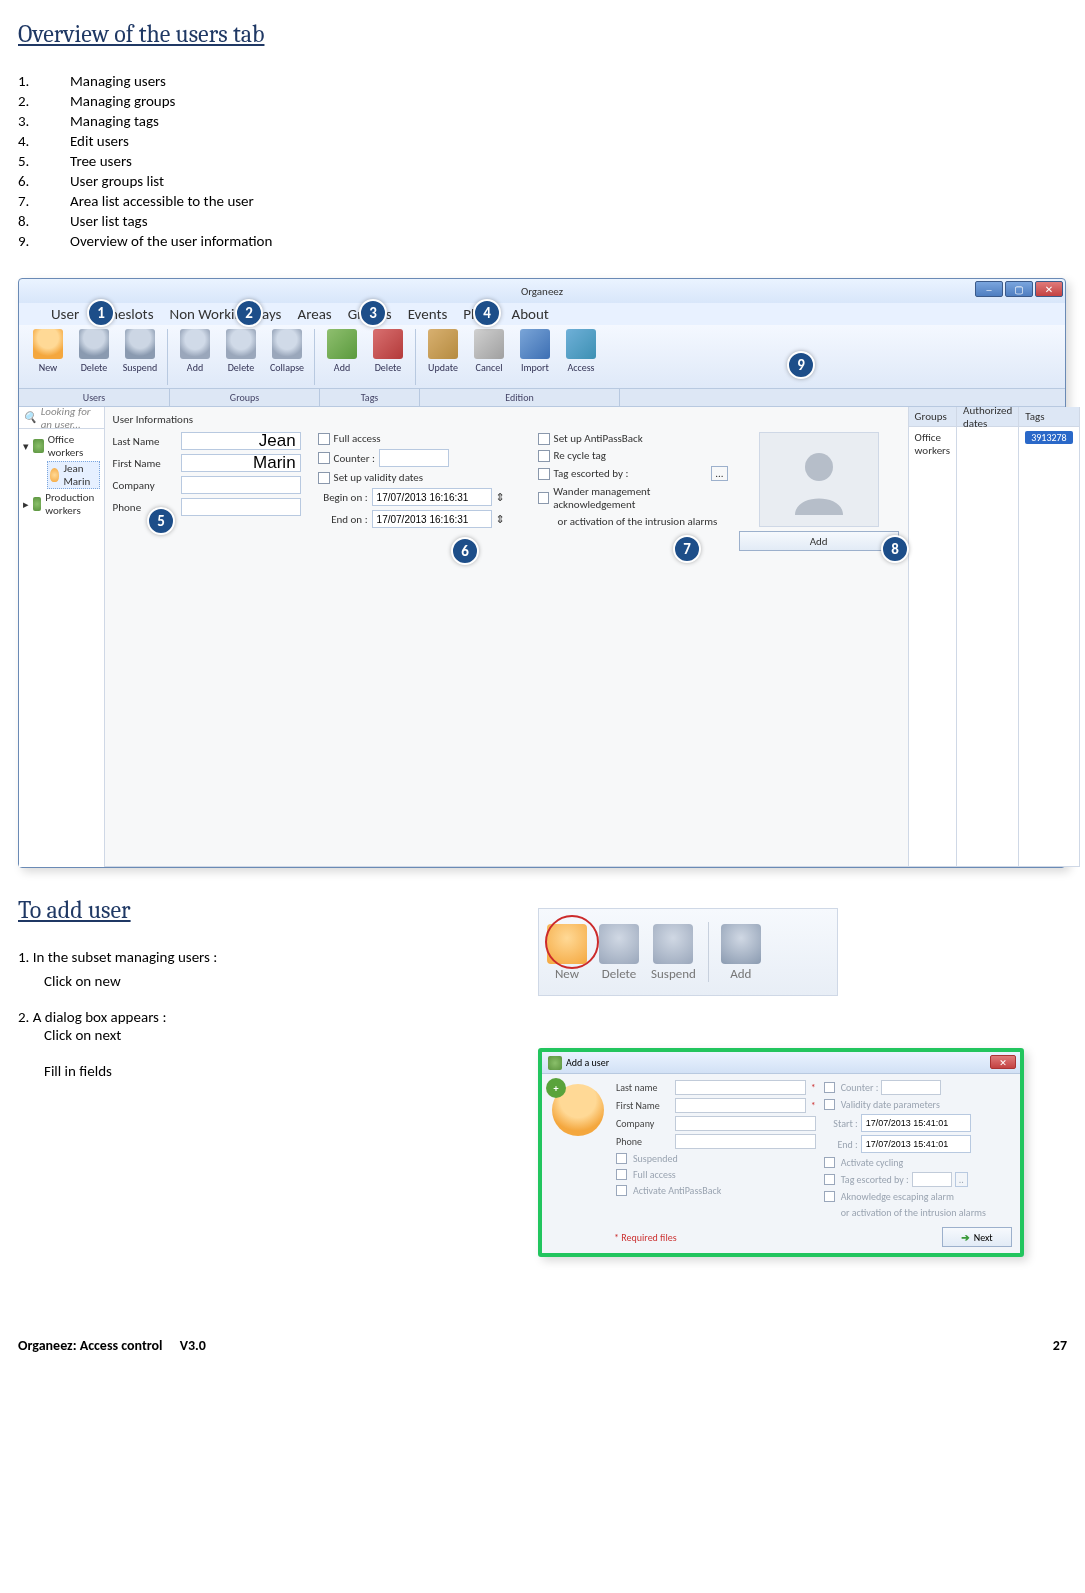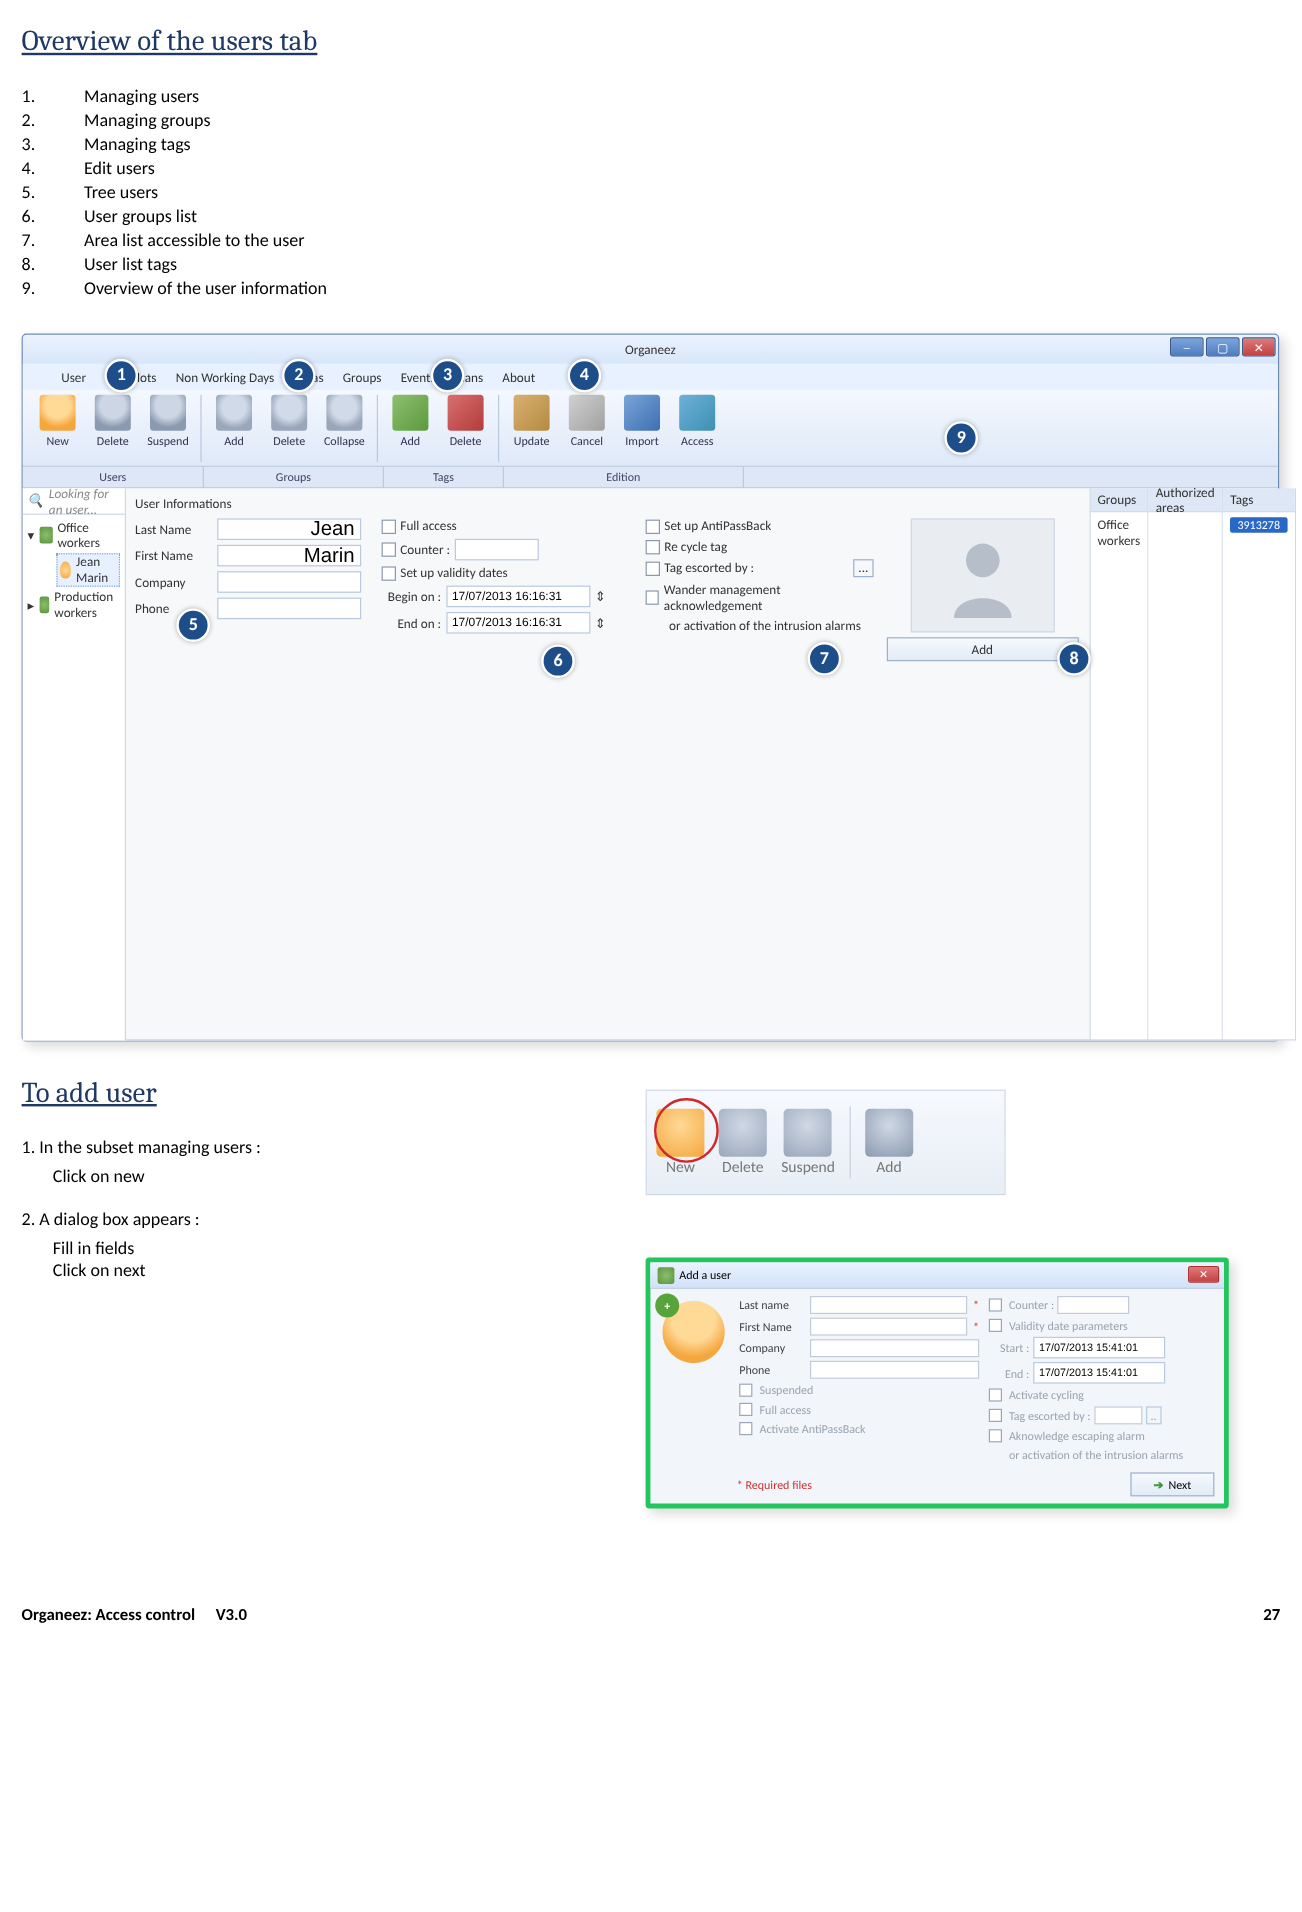"User" .menubar { font-size: 11px -> 15px }
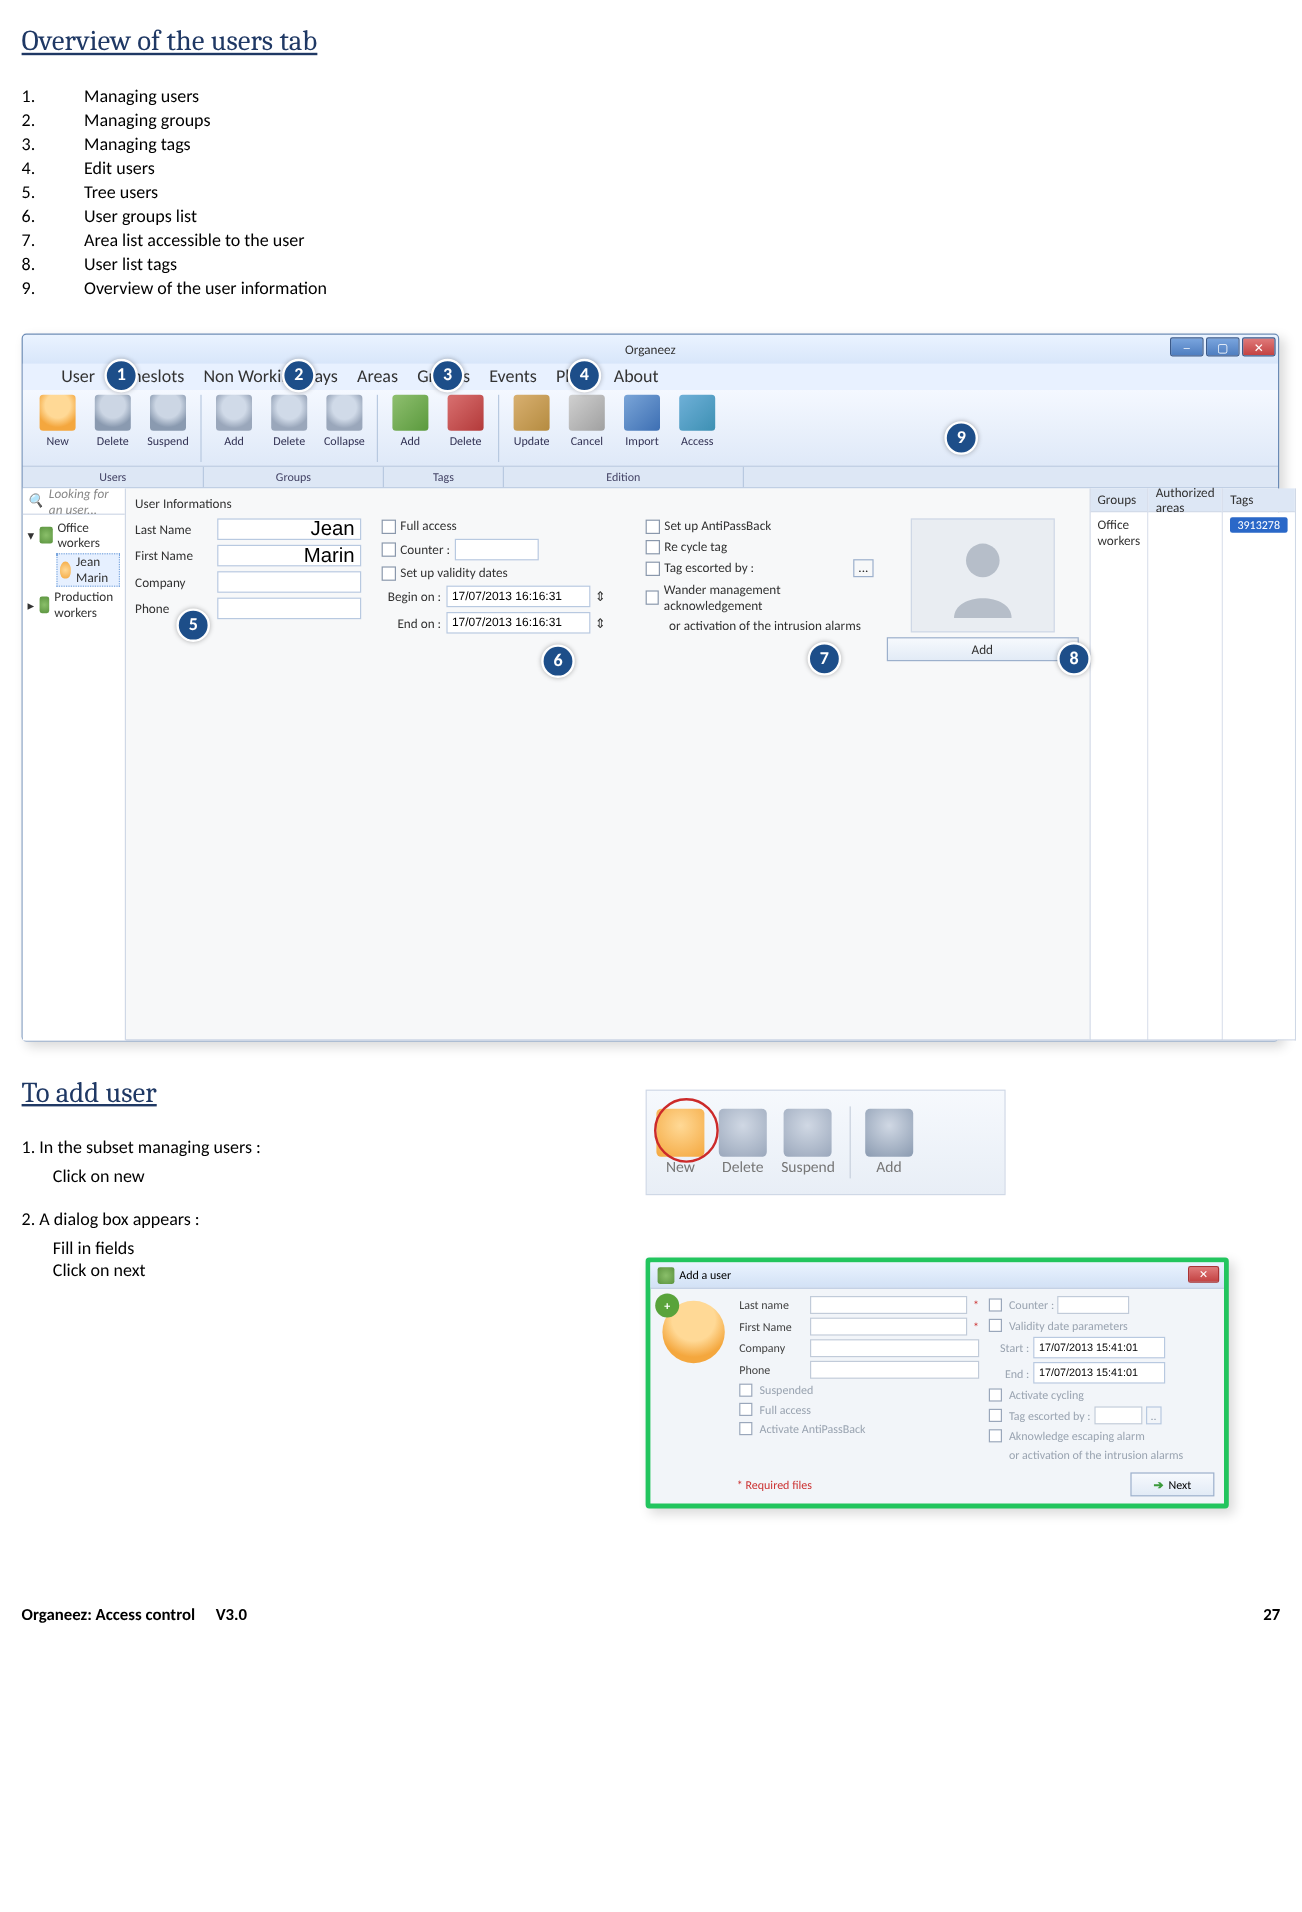"Authorized areas" div.lhead { text: areas -> dates }
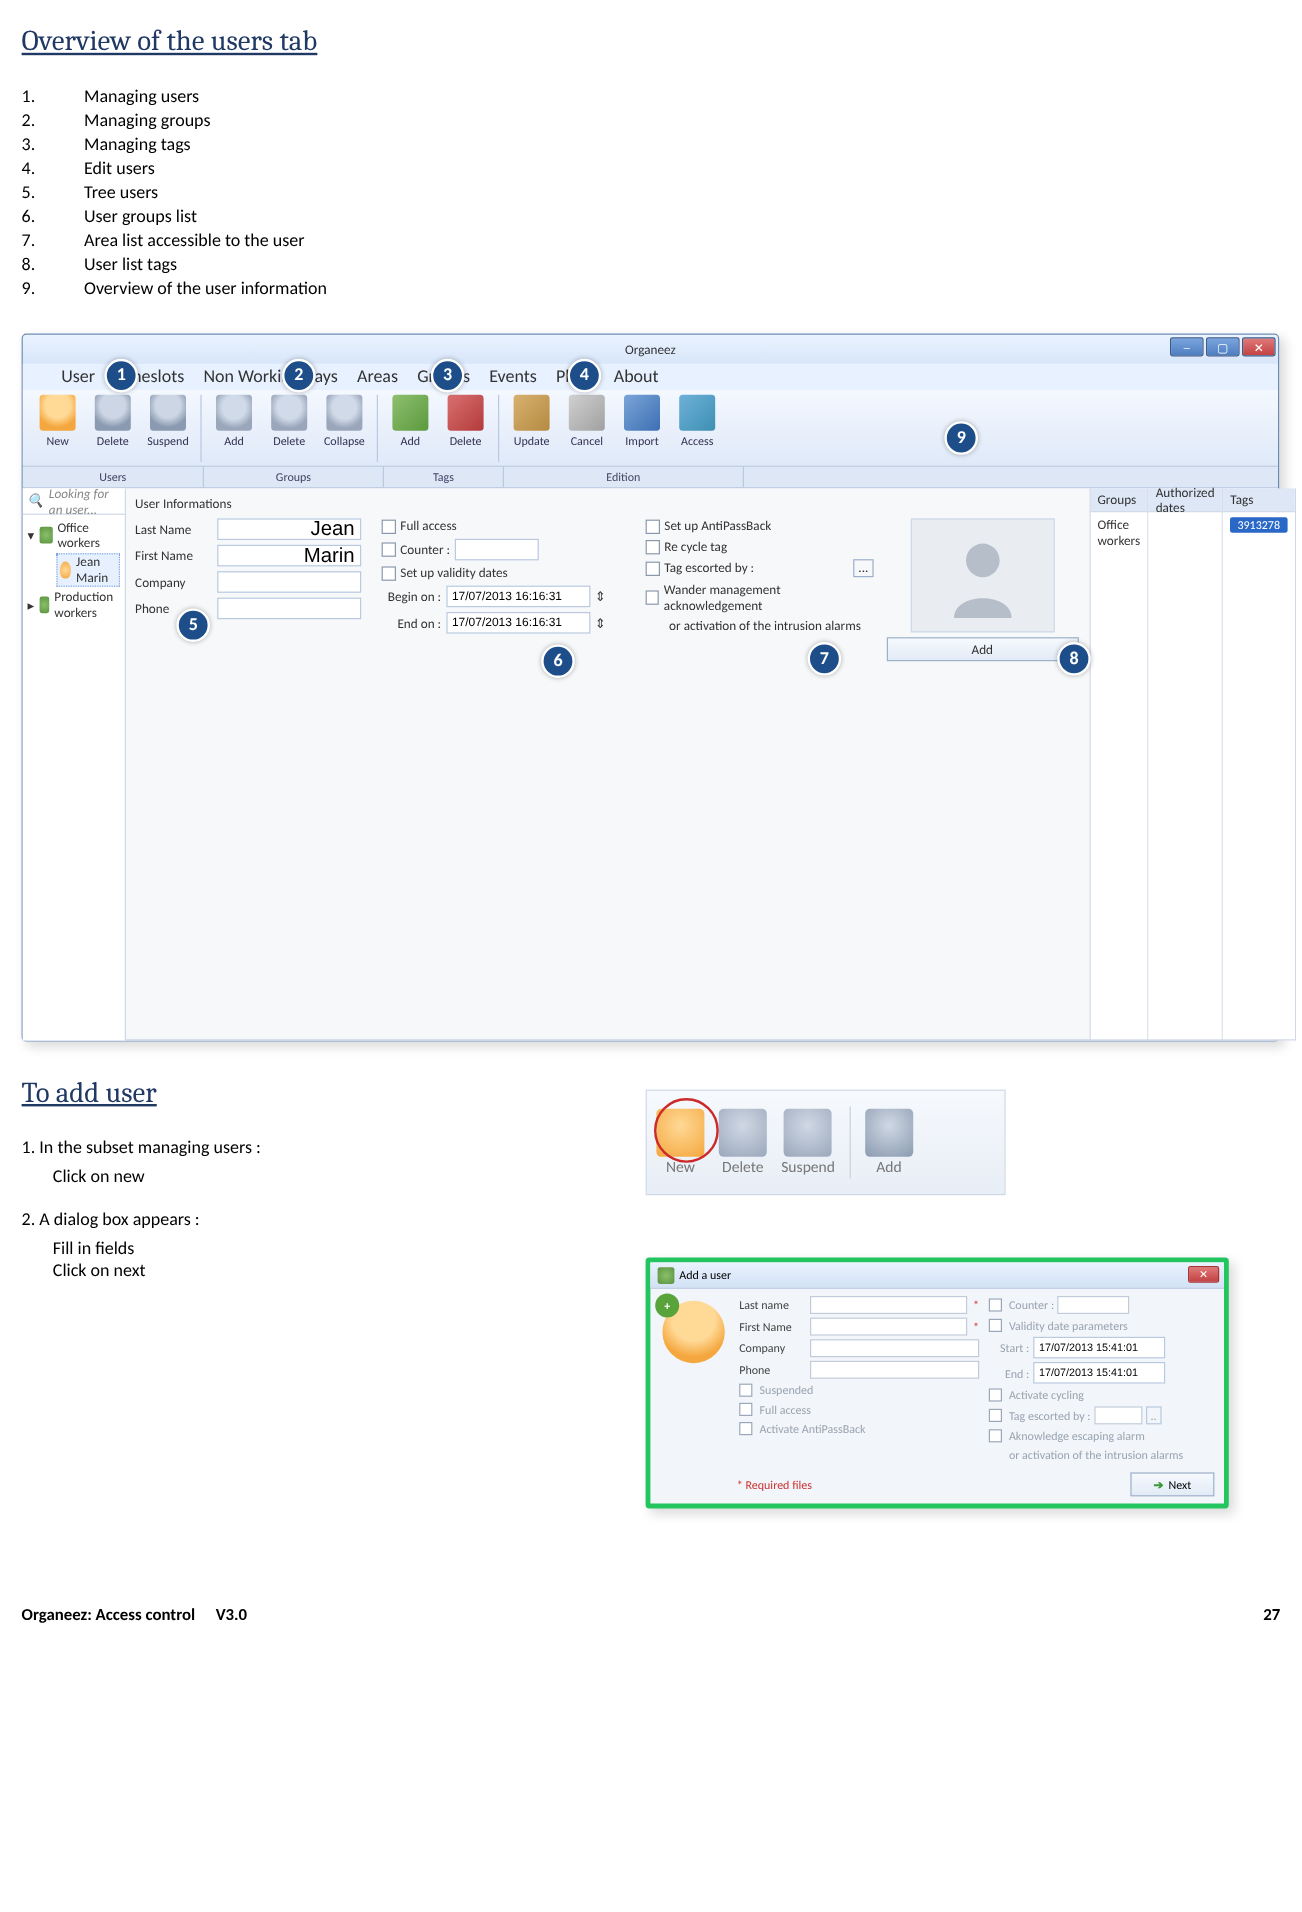"Fill in fields" div.indent { order: before "Click on next" -> after "Click on next" }
